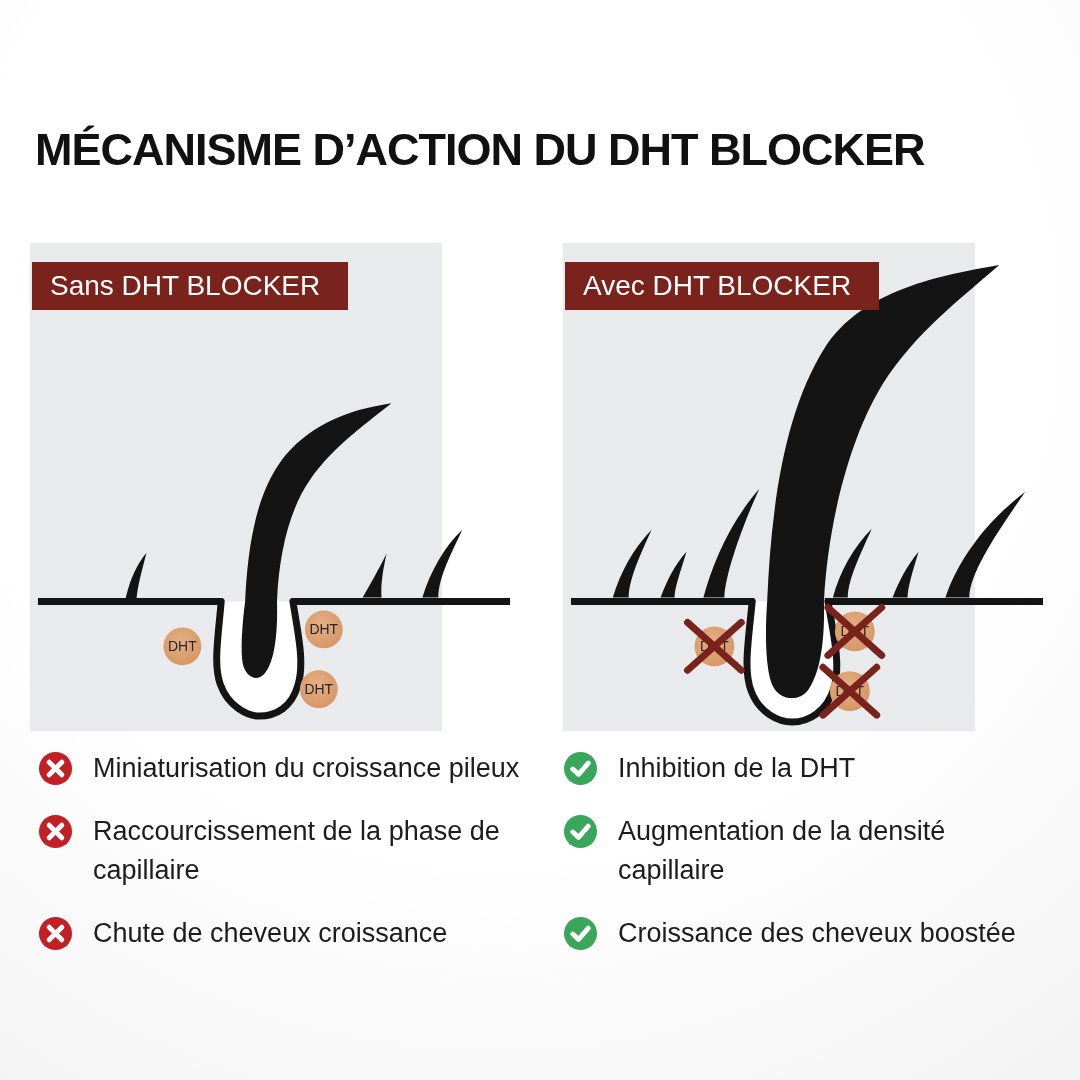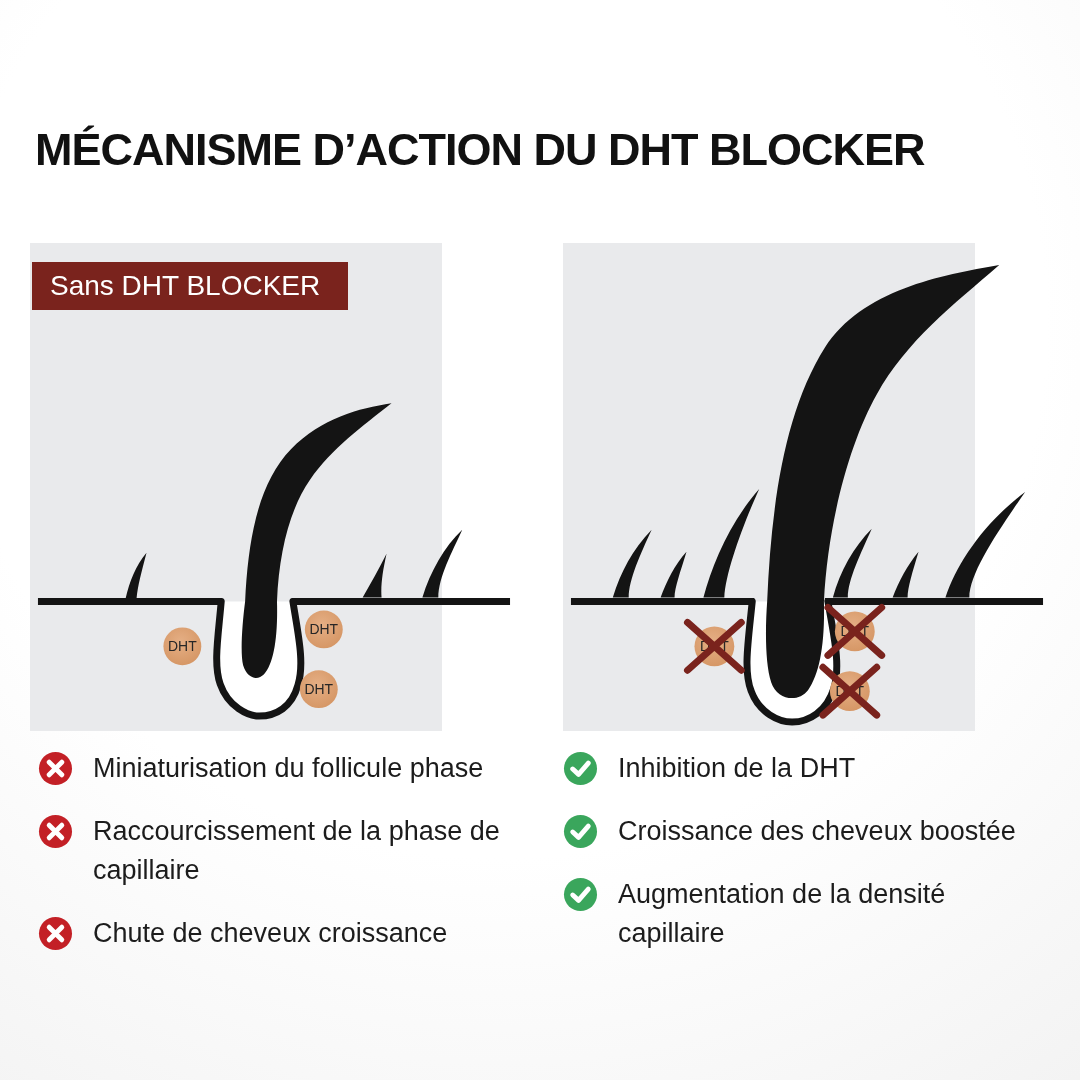"Avec DHT BLOCKER" div.panel-header { html: none -> <div>Avec DHT BLOCKER</div> }
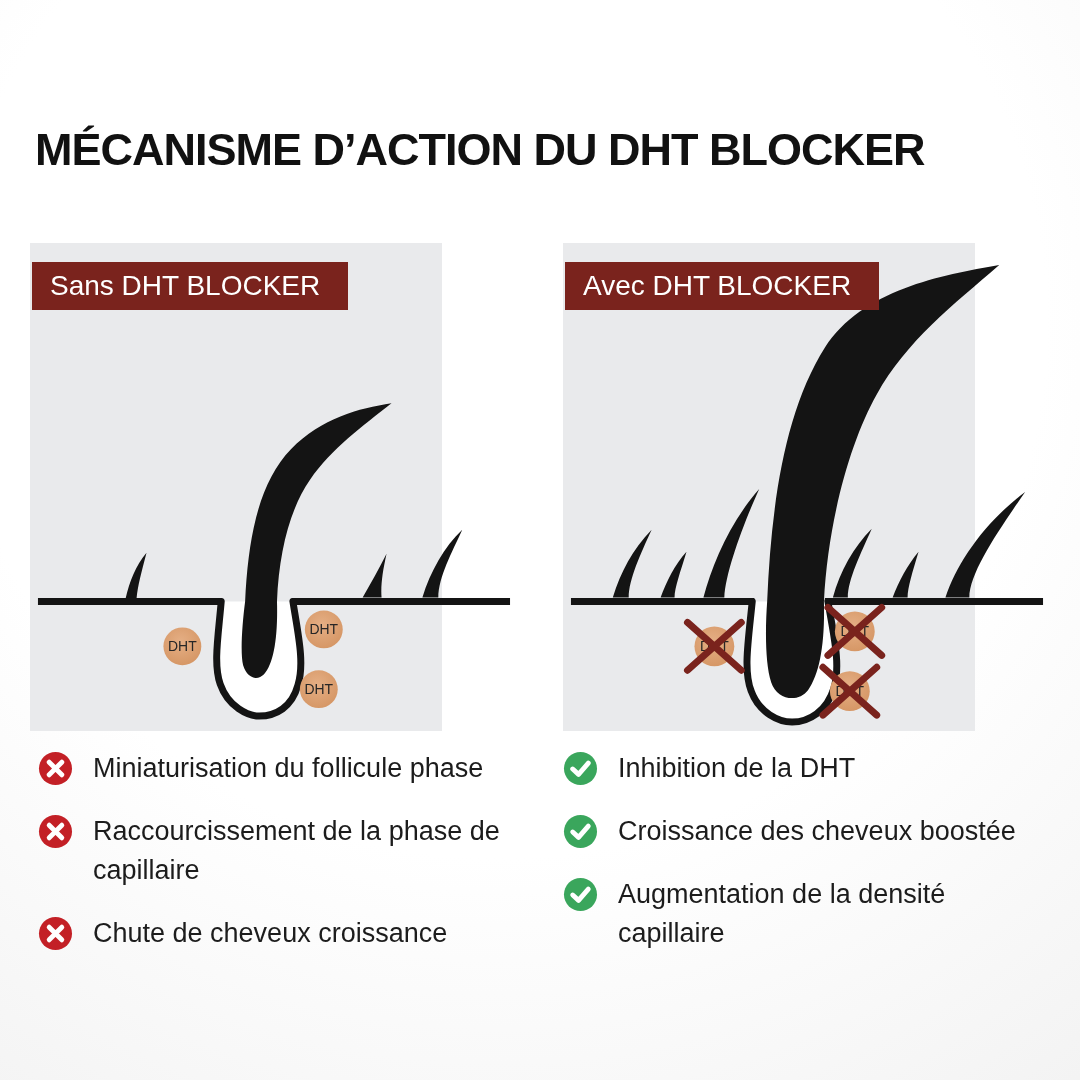"Miniaturisation du follicule phase" span.point-text { text: follicule phase -> croissance pileux }
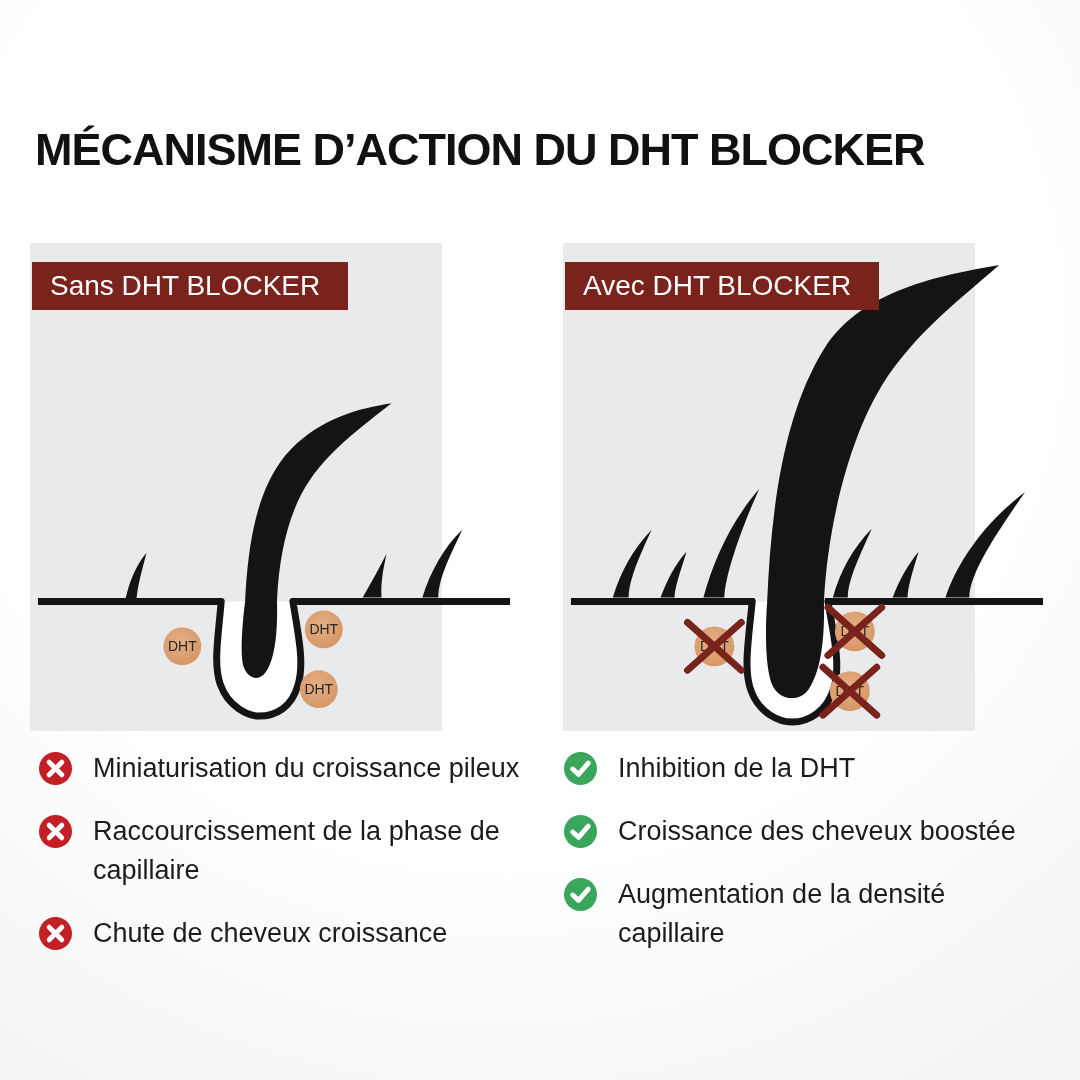"Croissance des cheveux boostée" li { order: before "Augmentation de la densité capillaire" -> after "Augmentation de la densité capillaire" }
